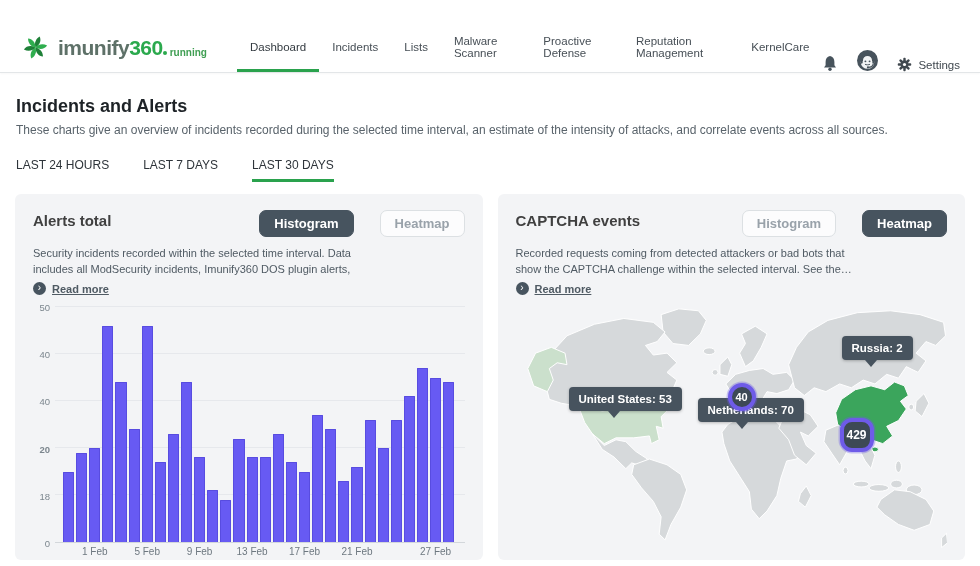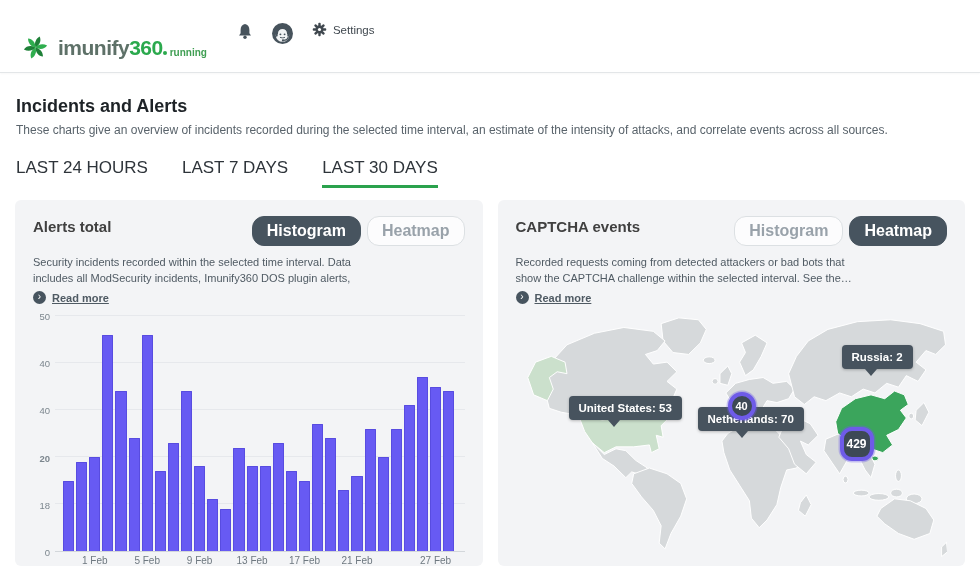"Dashboard" ul.nav { html: none -> <ul> <li>Dashboard</li> <li>Incidents</li> <li>Lists</li> <li>Malware Scanner</li> <li>Proactive Defense</li> <li>Reputation Management</li> <li>KernelCare</li> </ul> }
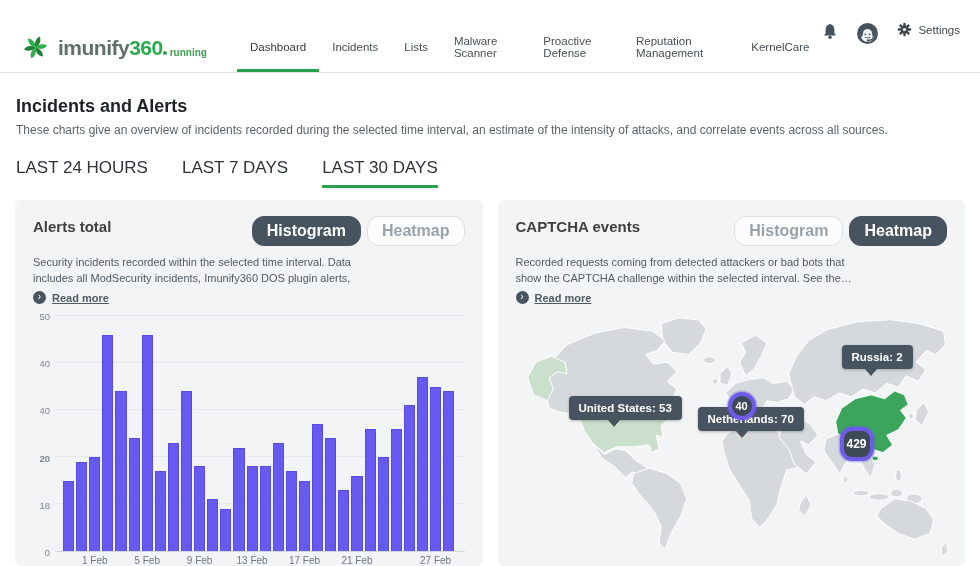"Settings" .nav-right { align-items: flex-start -> flex-end }
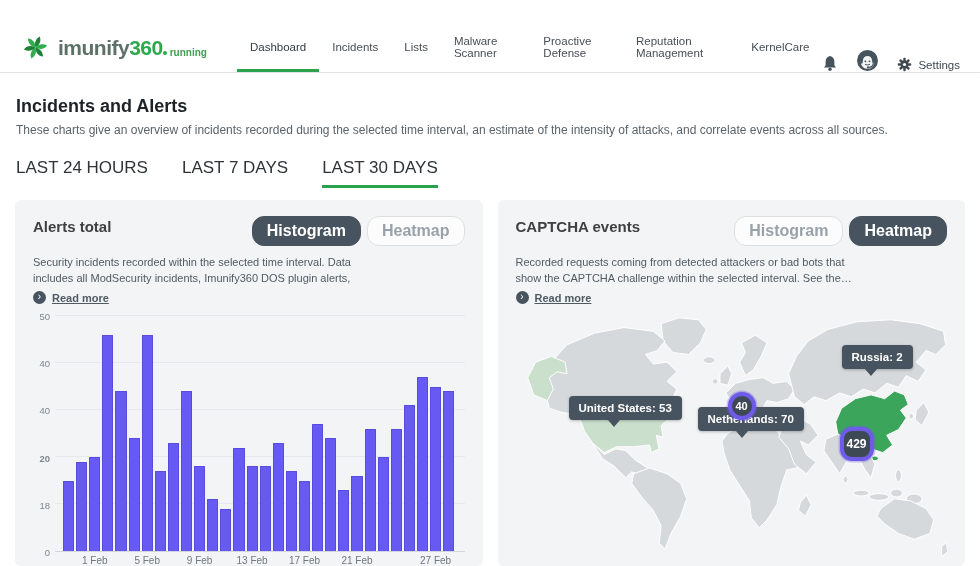"LAST 24 HOURS" .tab { font-size: 17px -> 12px }
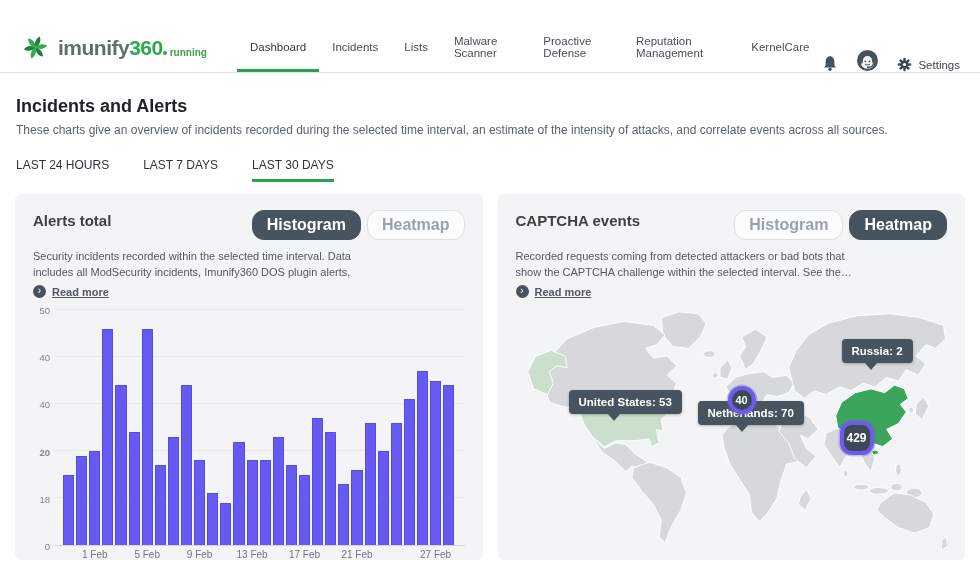"Histogram" .toggle button { border-radius: 12px -> 7px; font-size: 16px -> 13px; margin-left: none -> 20px }
